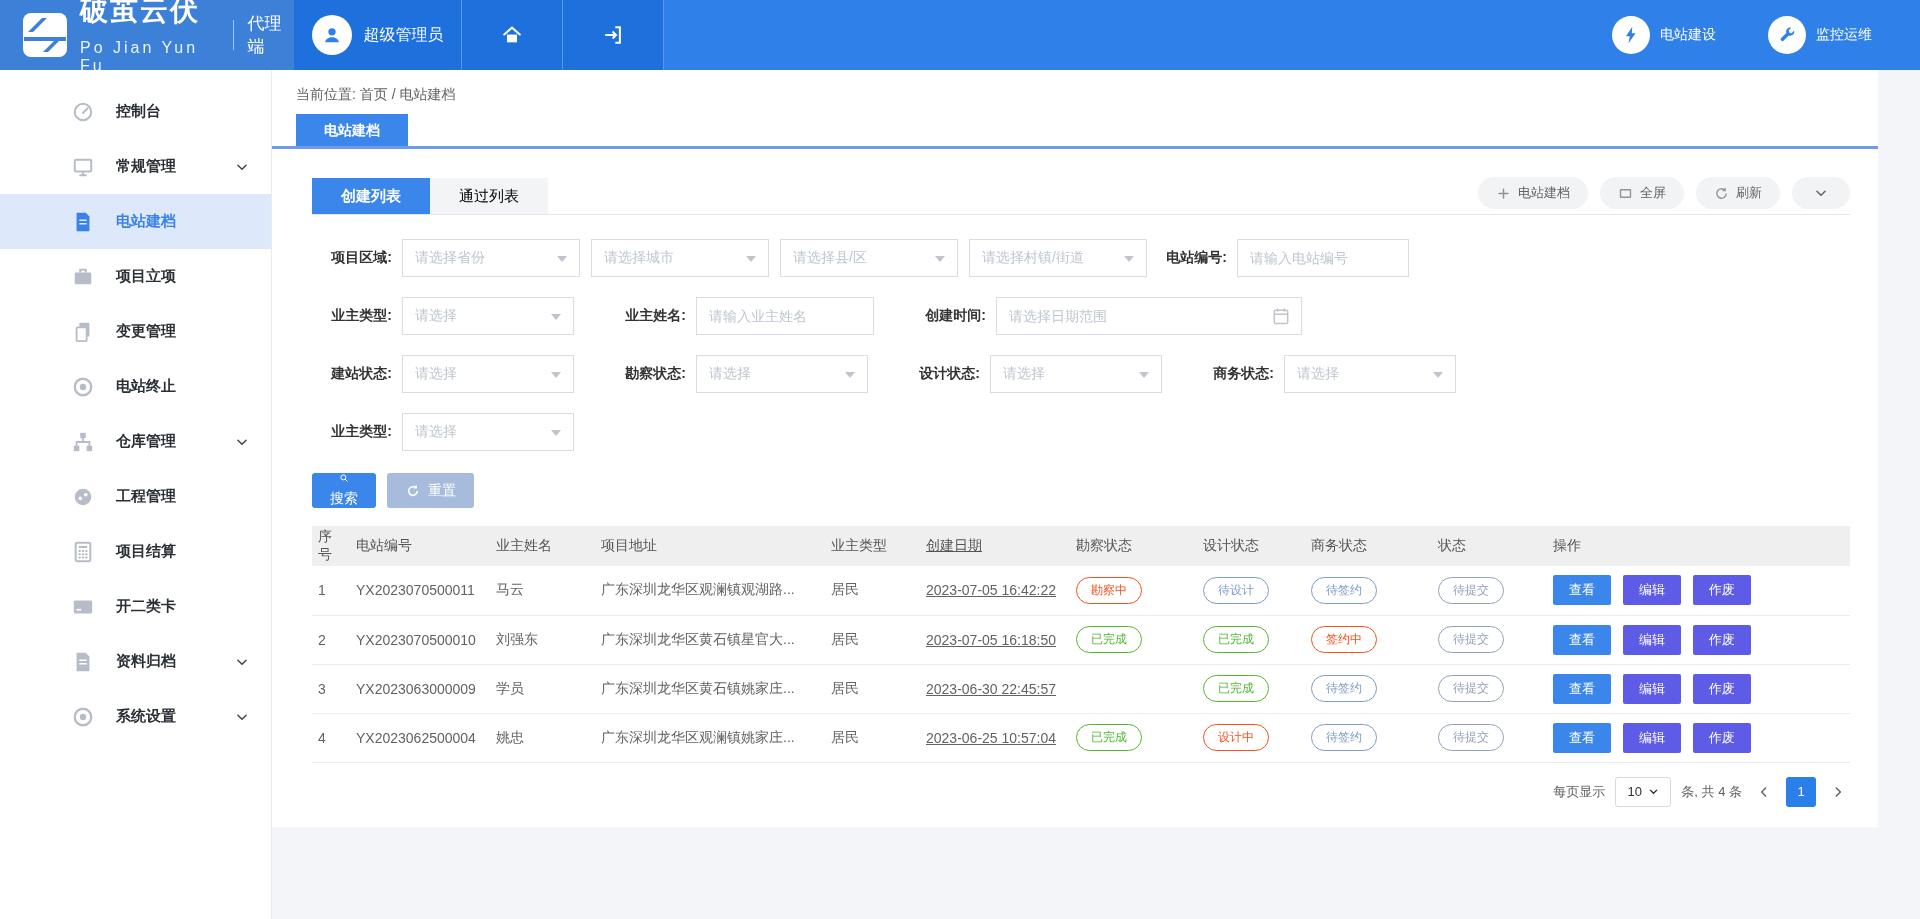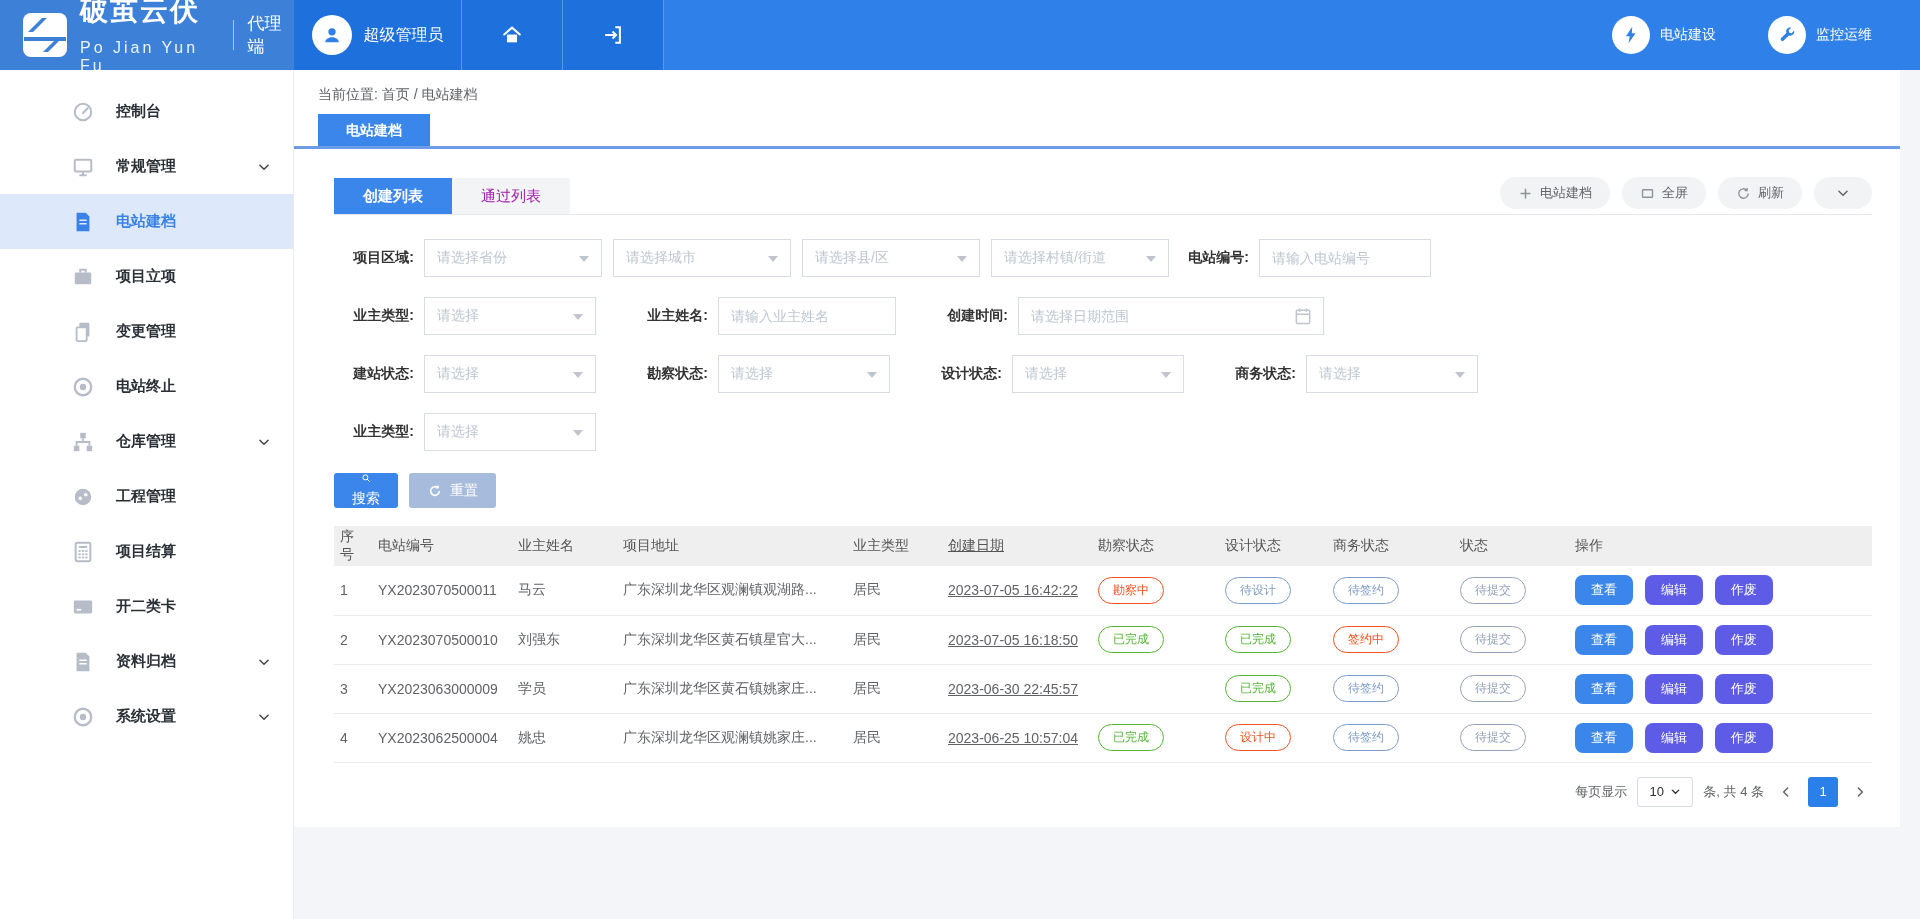"控制台" .sidebar { width: 294px -> 272px }
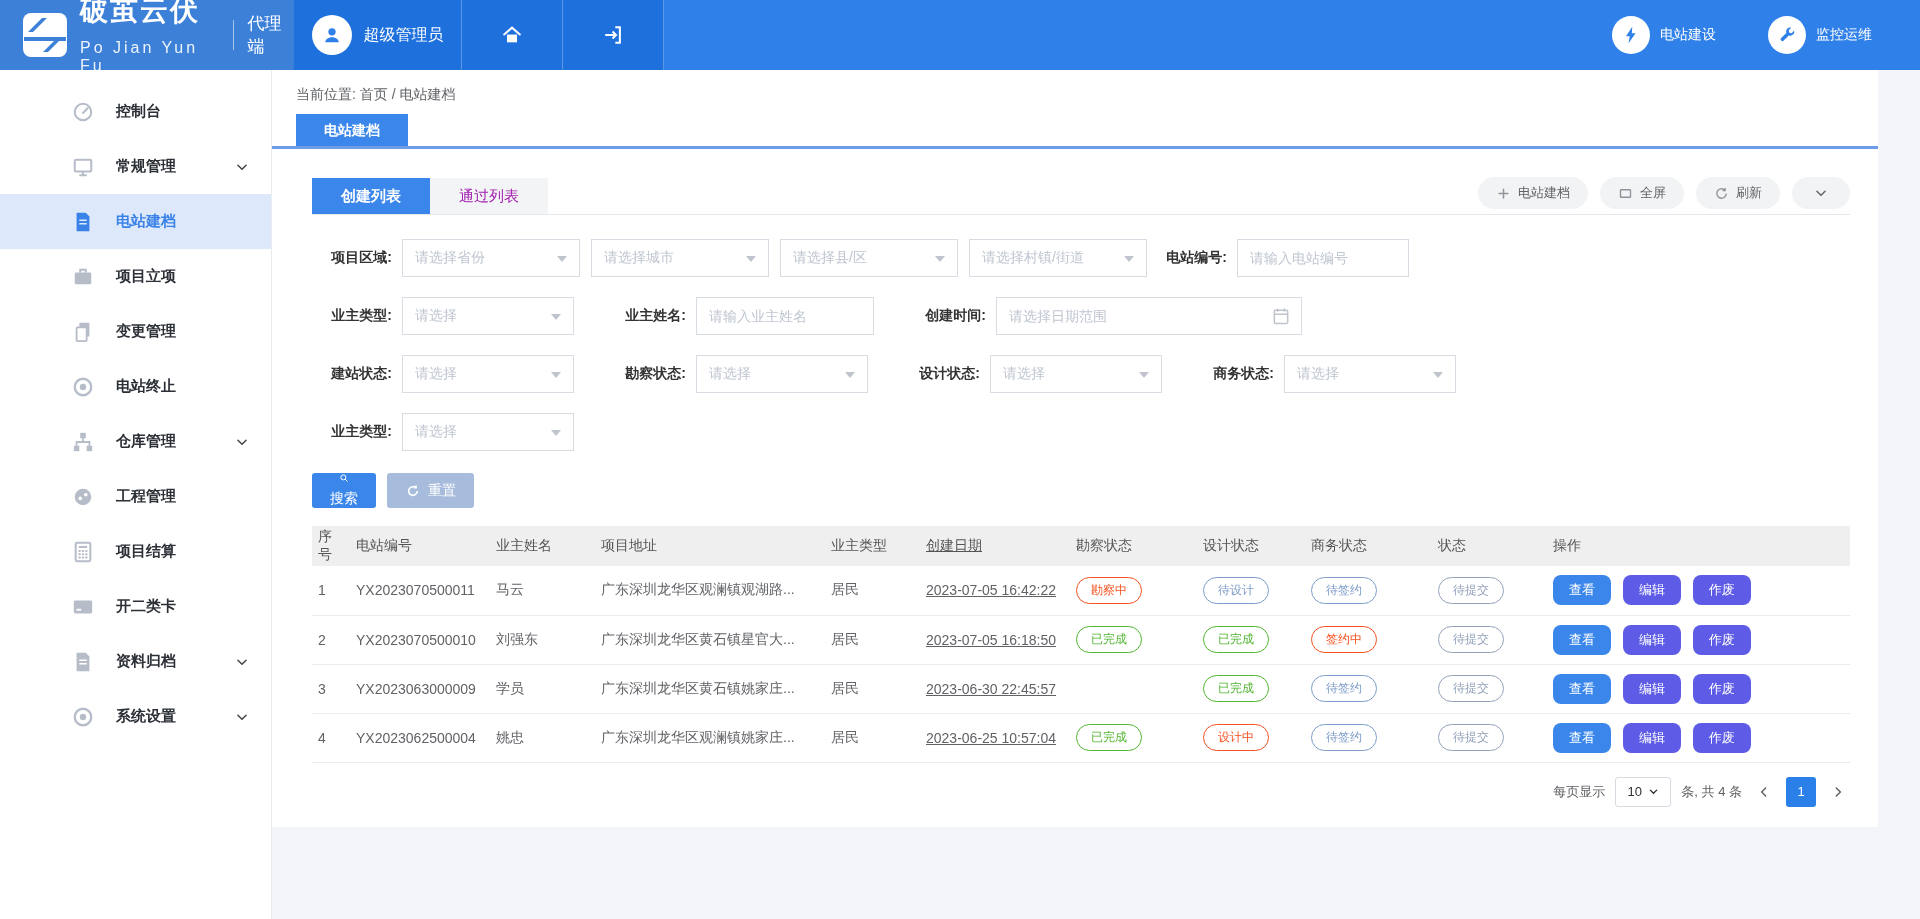"通过列表" .ltab.off { color: #a21caf -> #000000 }
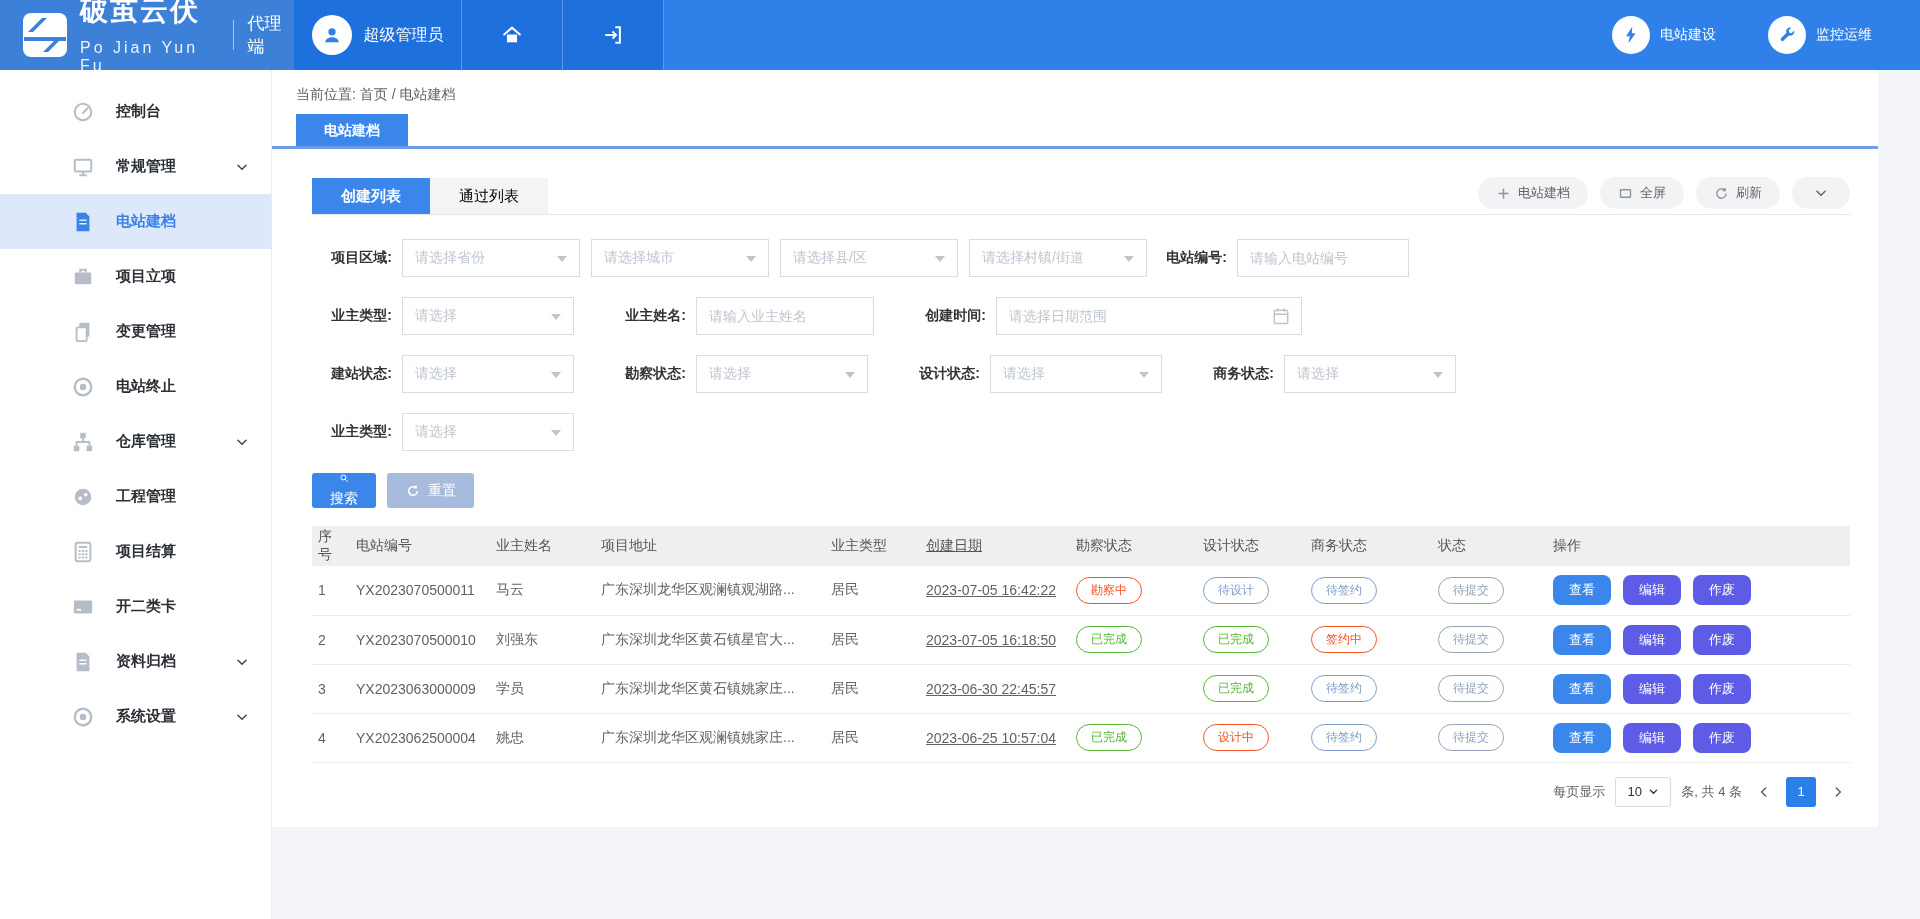"查看" .abtn { border-radius: 8px -> 2px }
